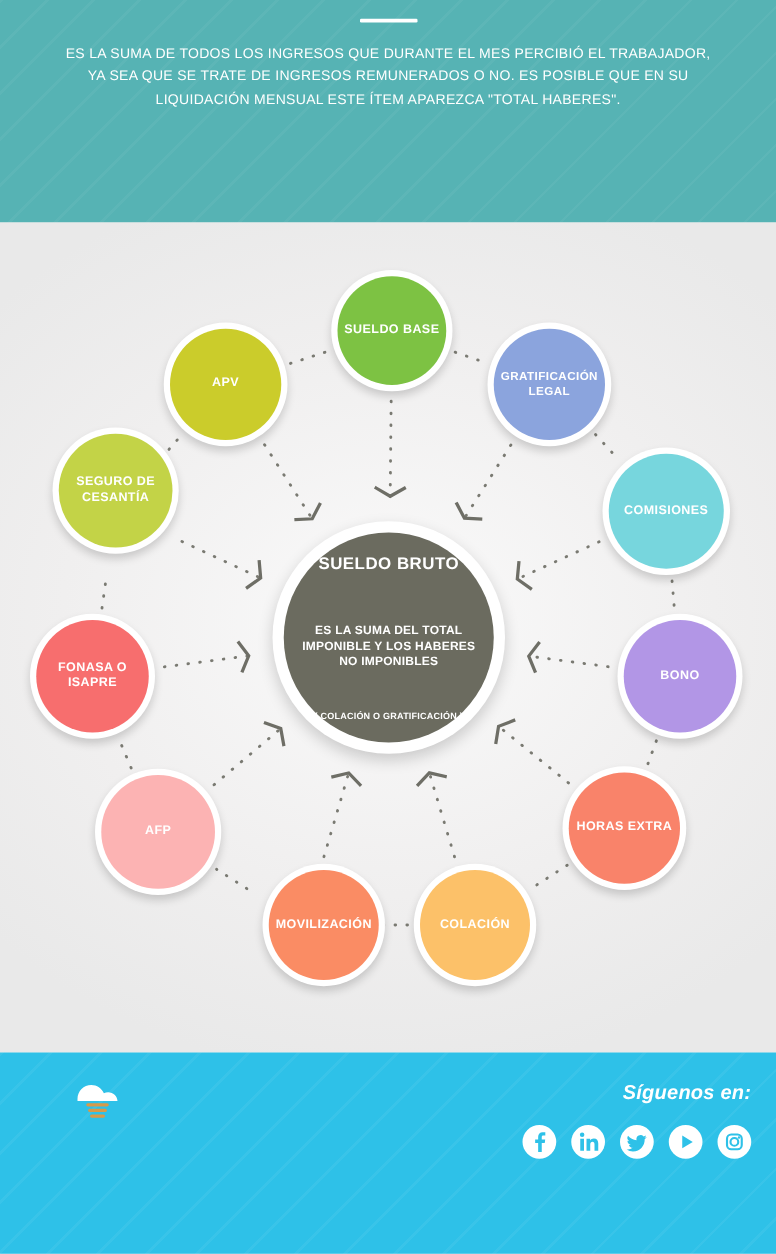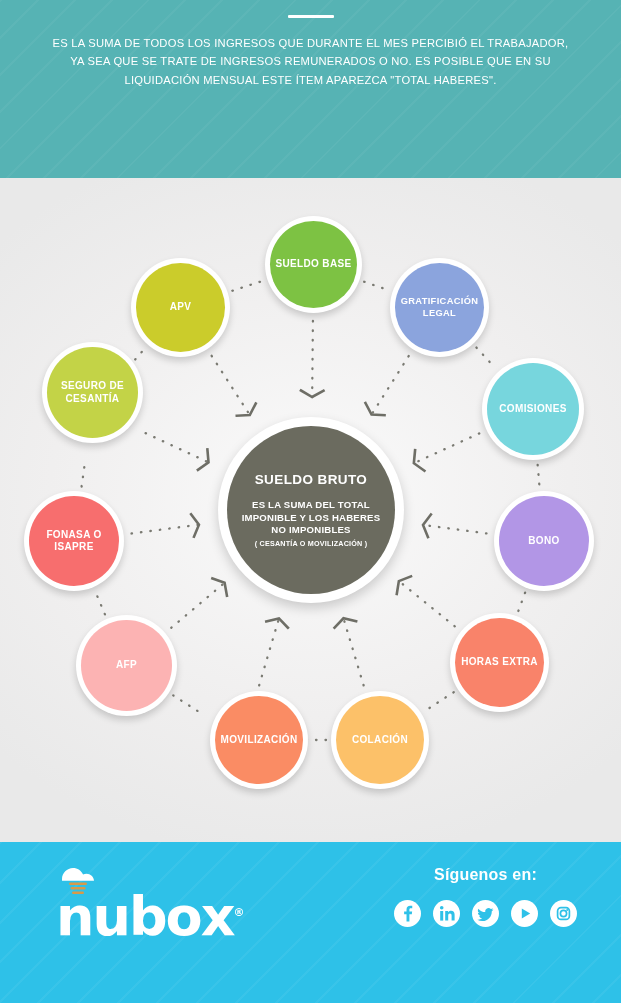"SUELDO BRUTO" #hub-disc { gap: none -> 29px }
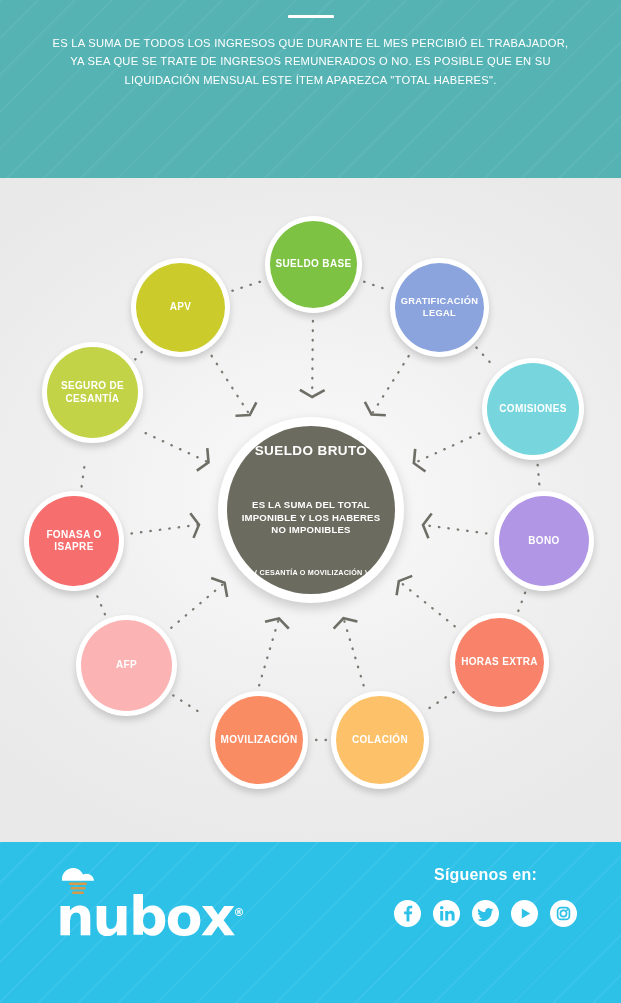"( CESANTÍA O MOVILIZACIÓN )" div { text: CESANTÍA O MOVILIZACIÓN -> COLACIÓN O GRATIFICACIÓN }
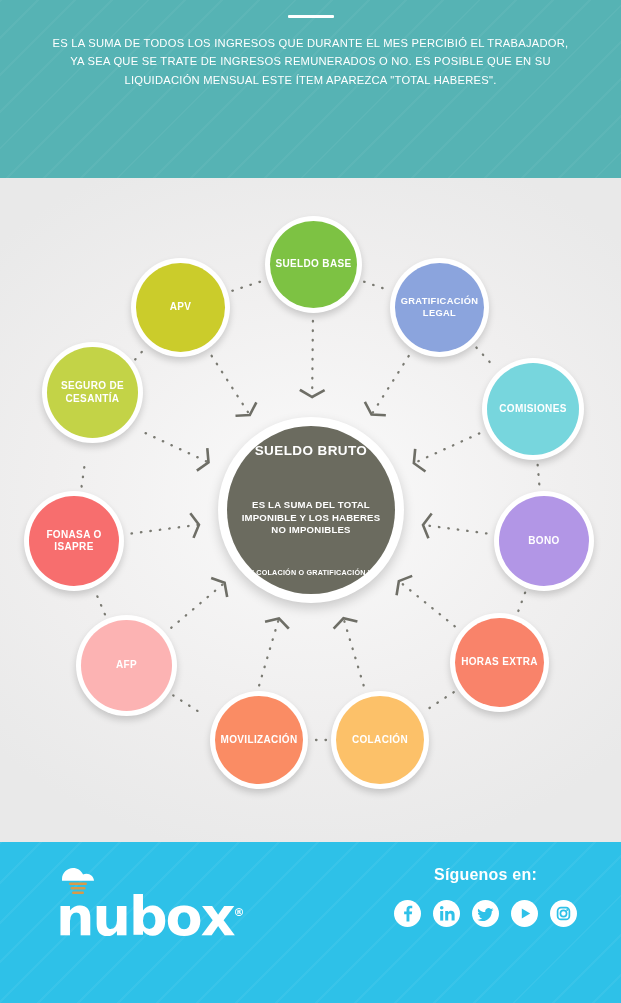"Síguenos en:" #follow-block { font-style: none -> italic; right: 44px -> 20px; text-align: center -> right }
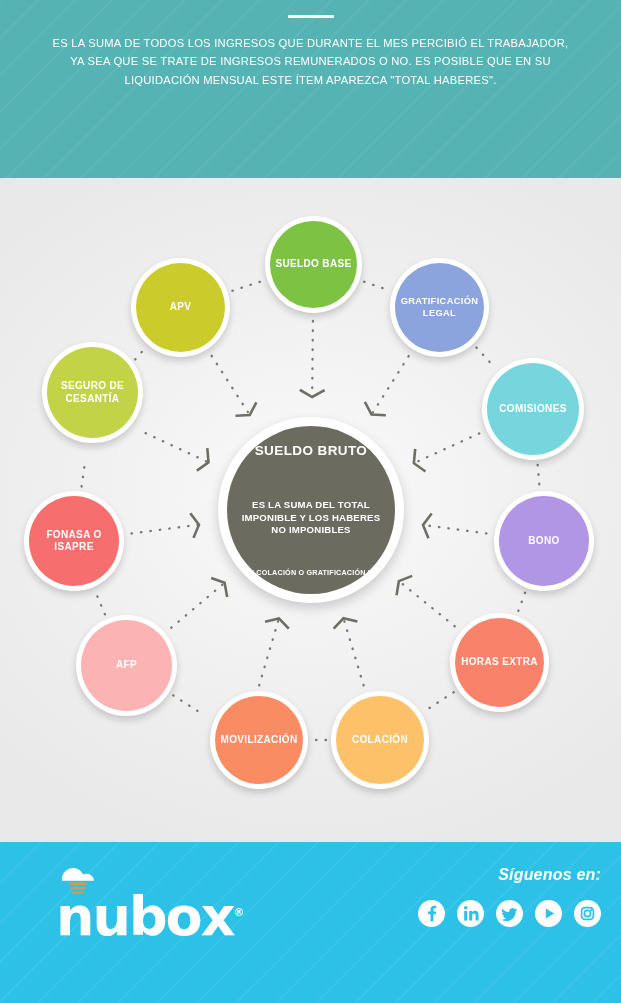"nubox®" div { html: <div><span>nubox</span><span>®</span></div> -> none }
